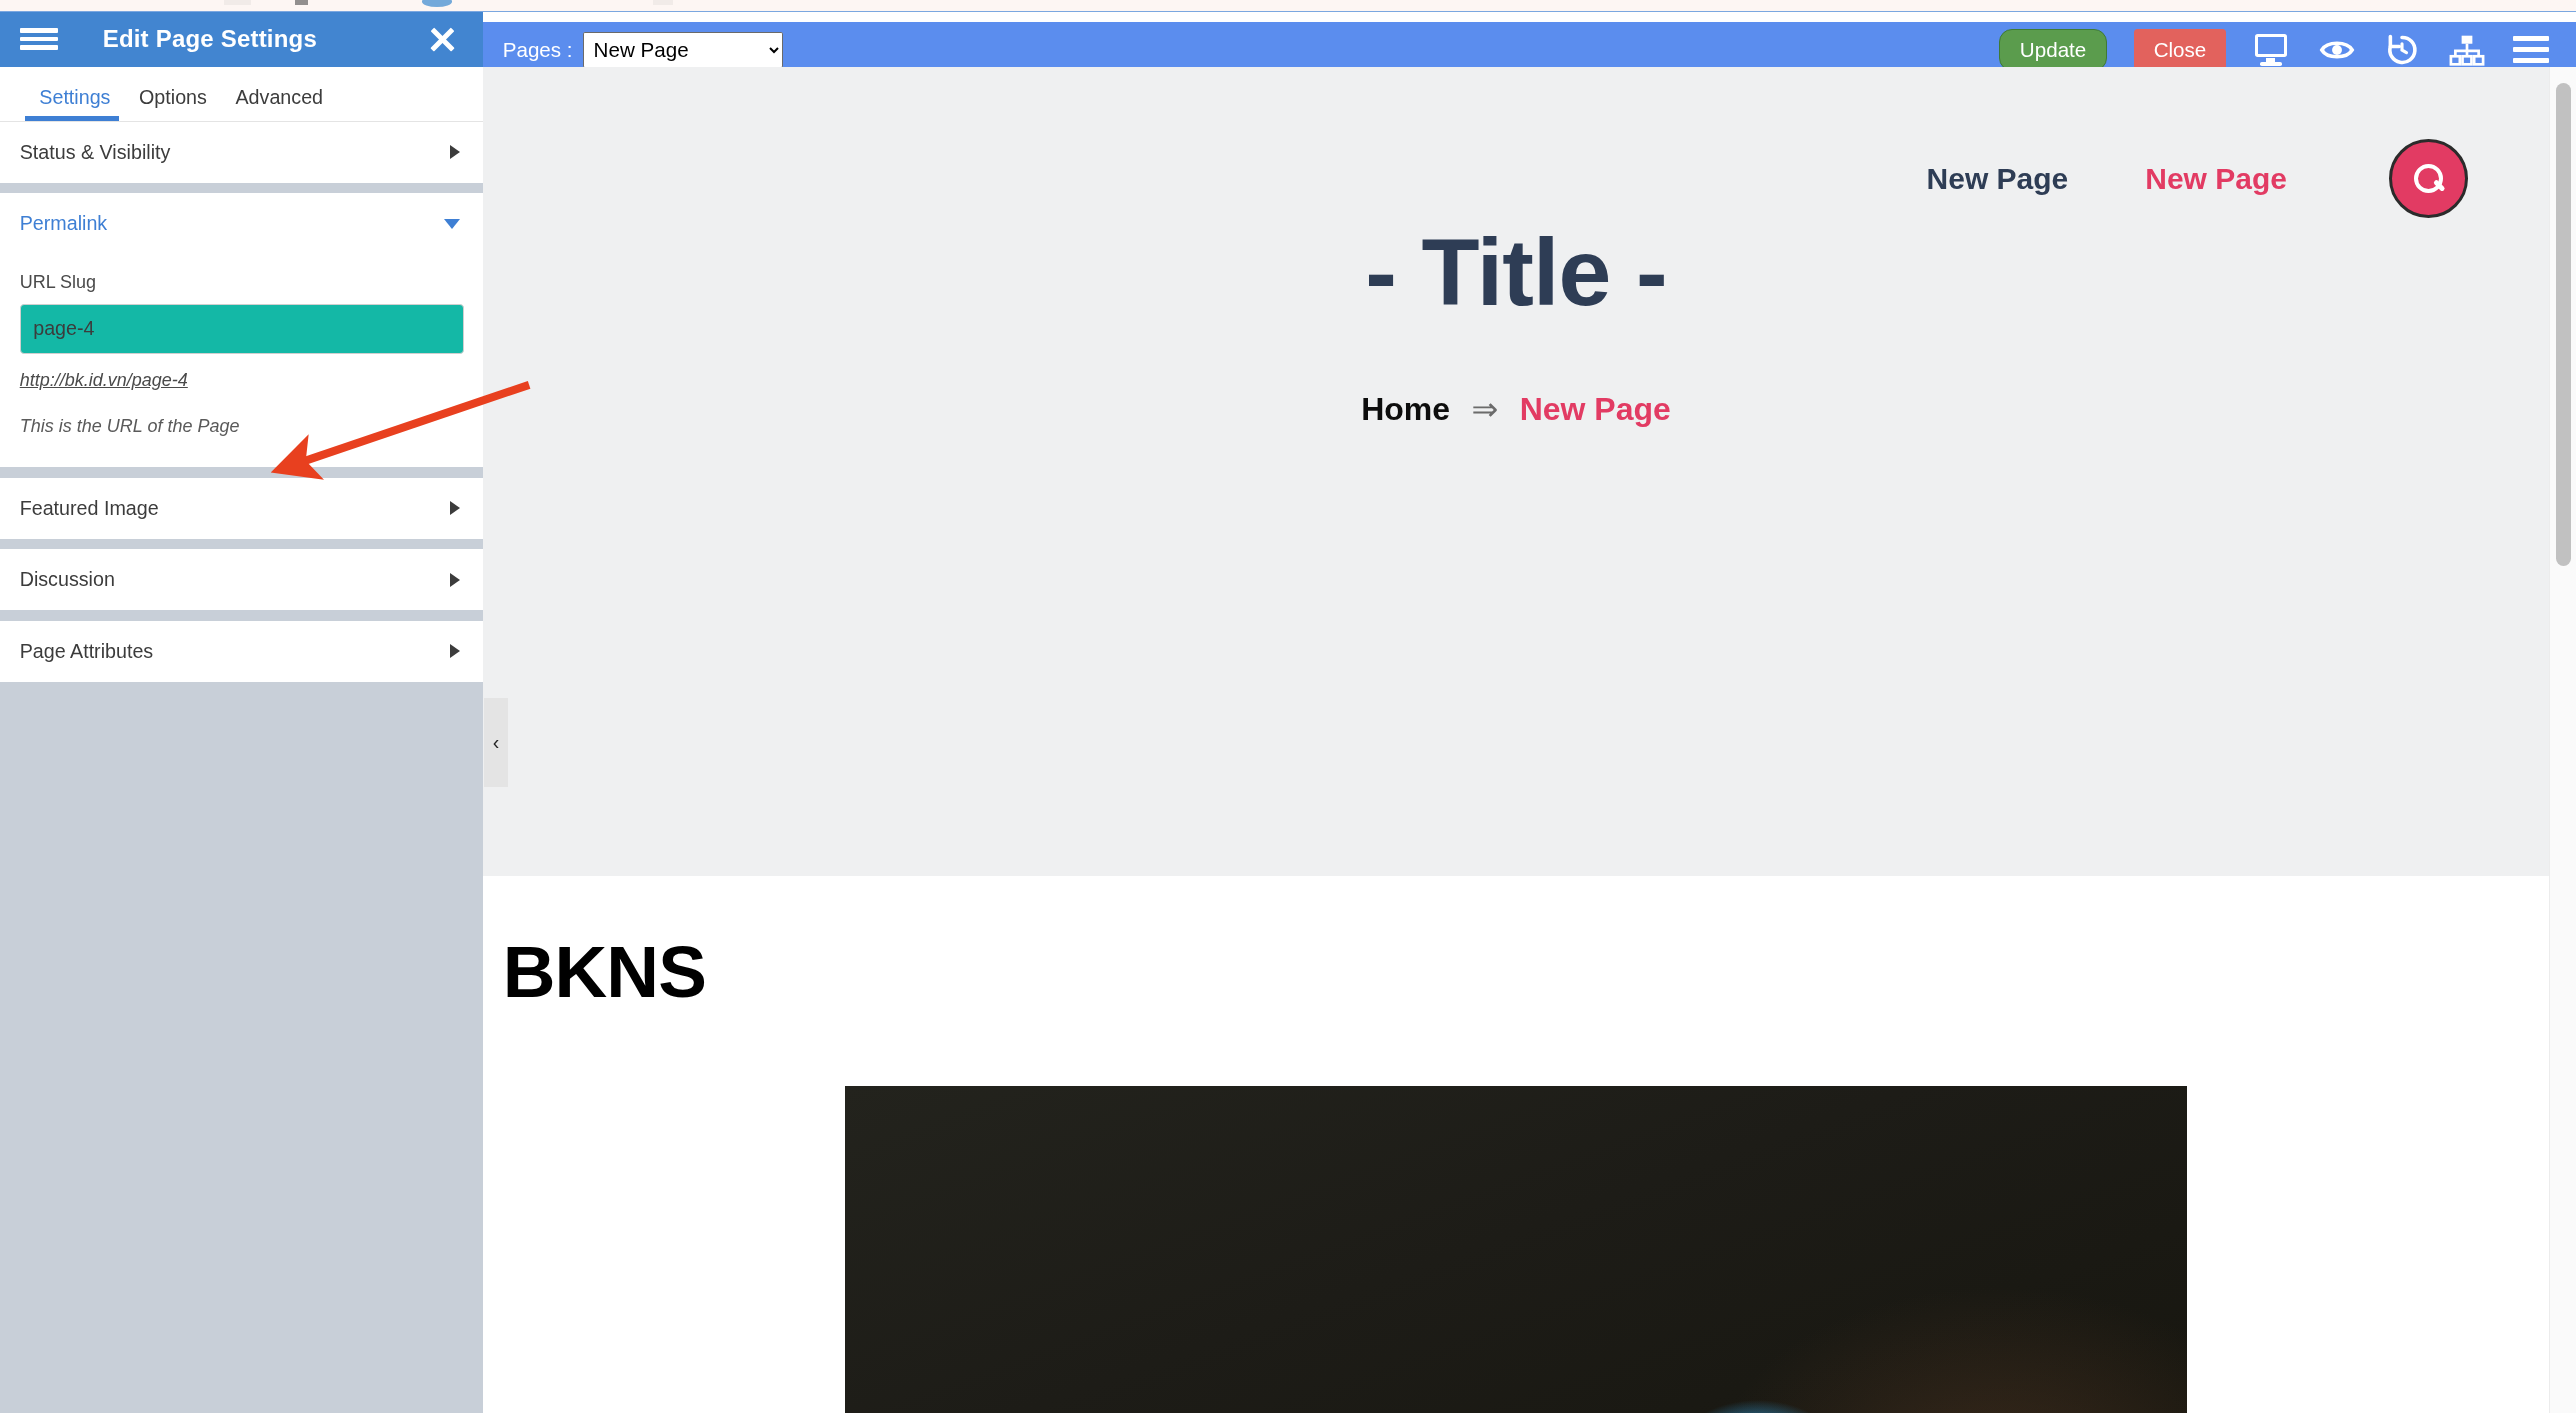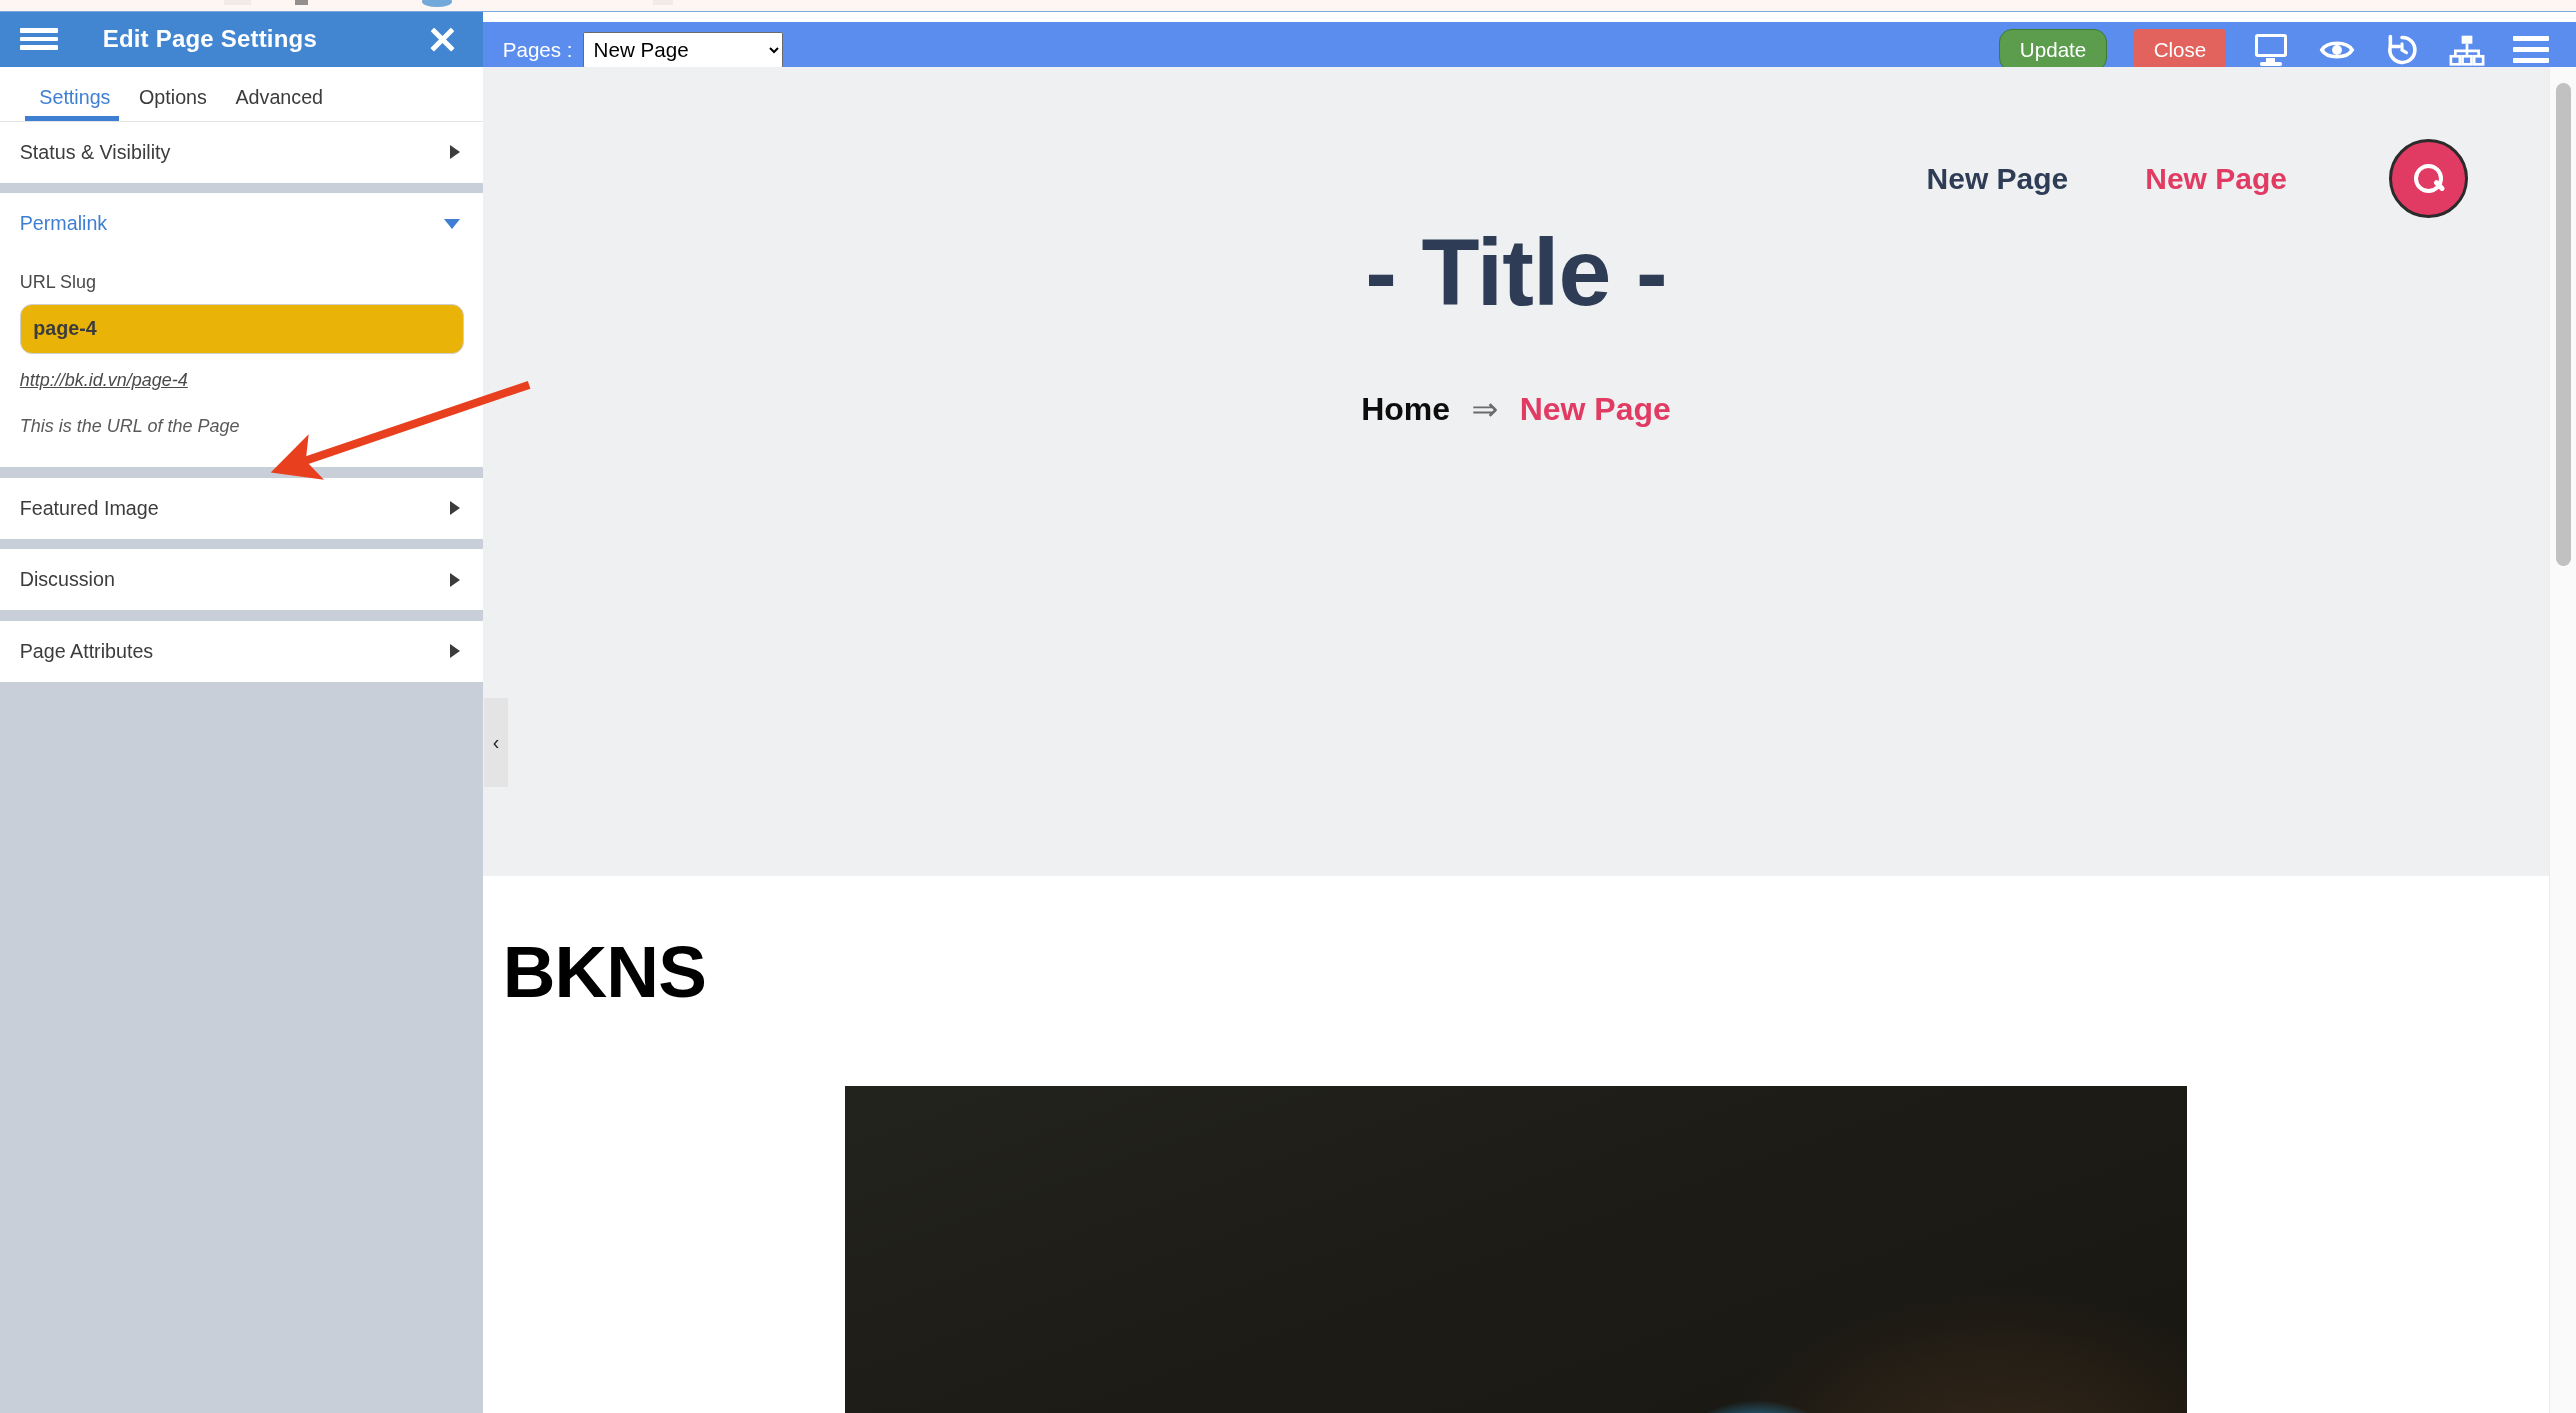"page-4" .slug-input { background: #eab308 -> #14b8a6; border-radius: 12px -> 4px; font-weight: bold -> none }
